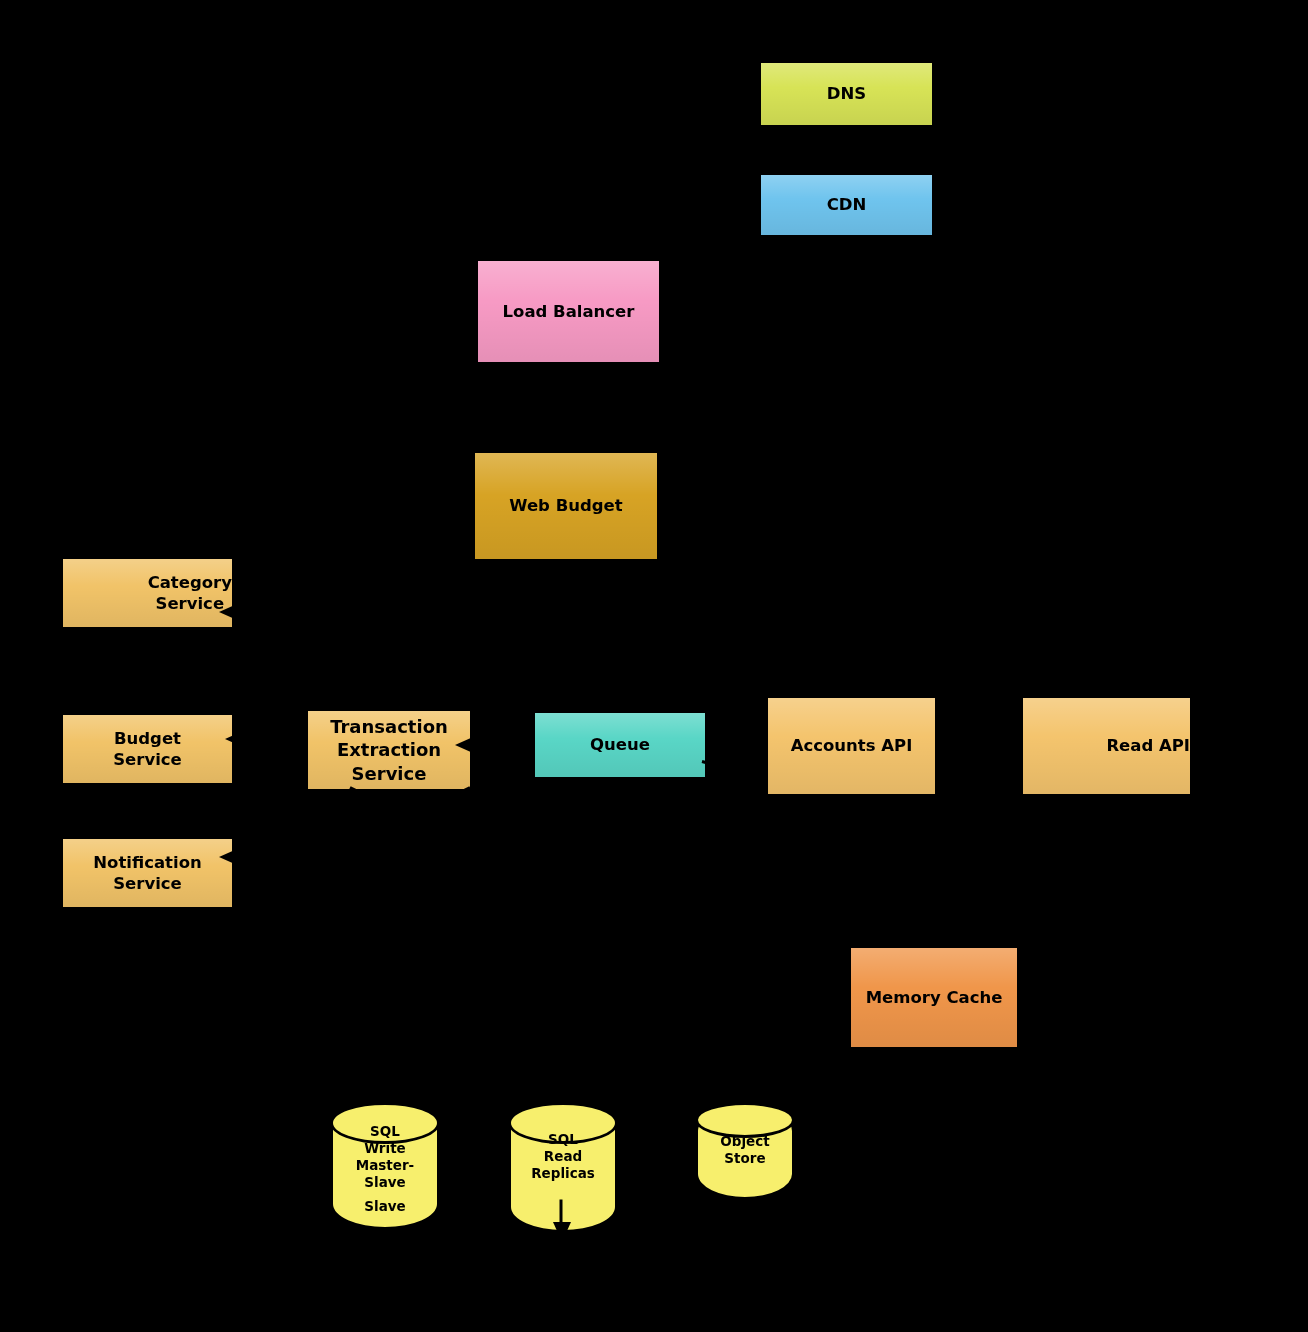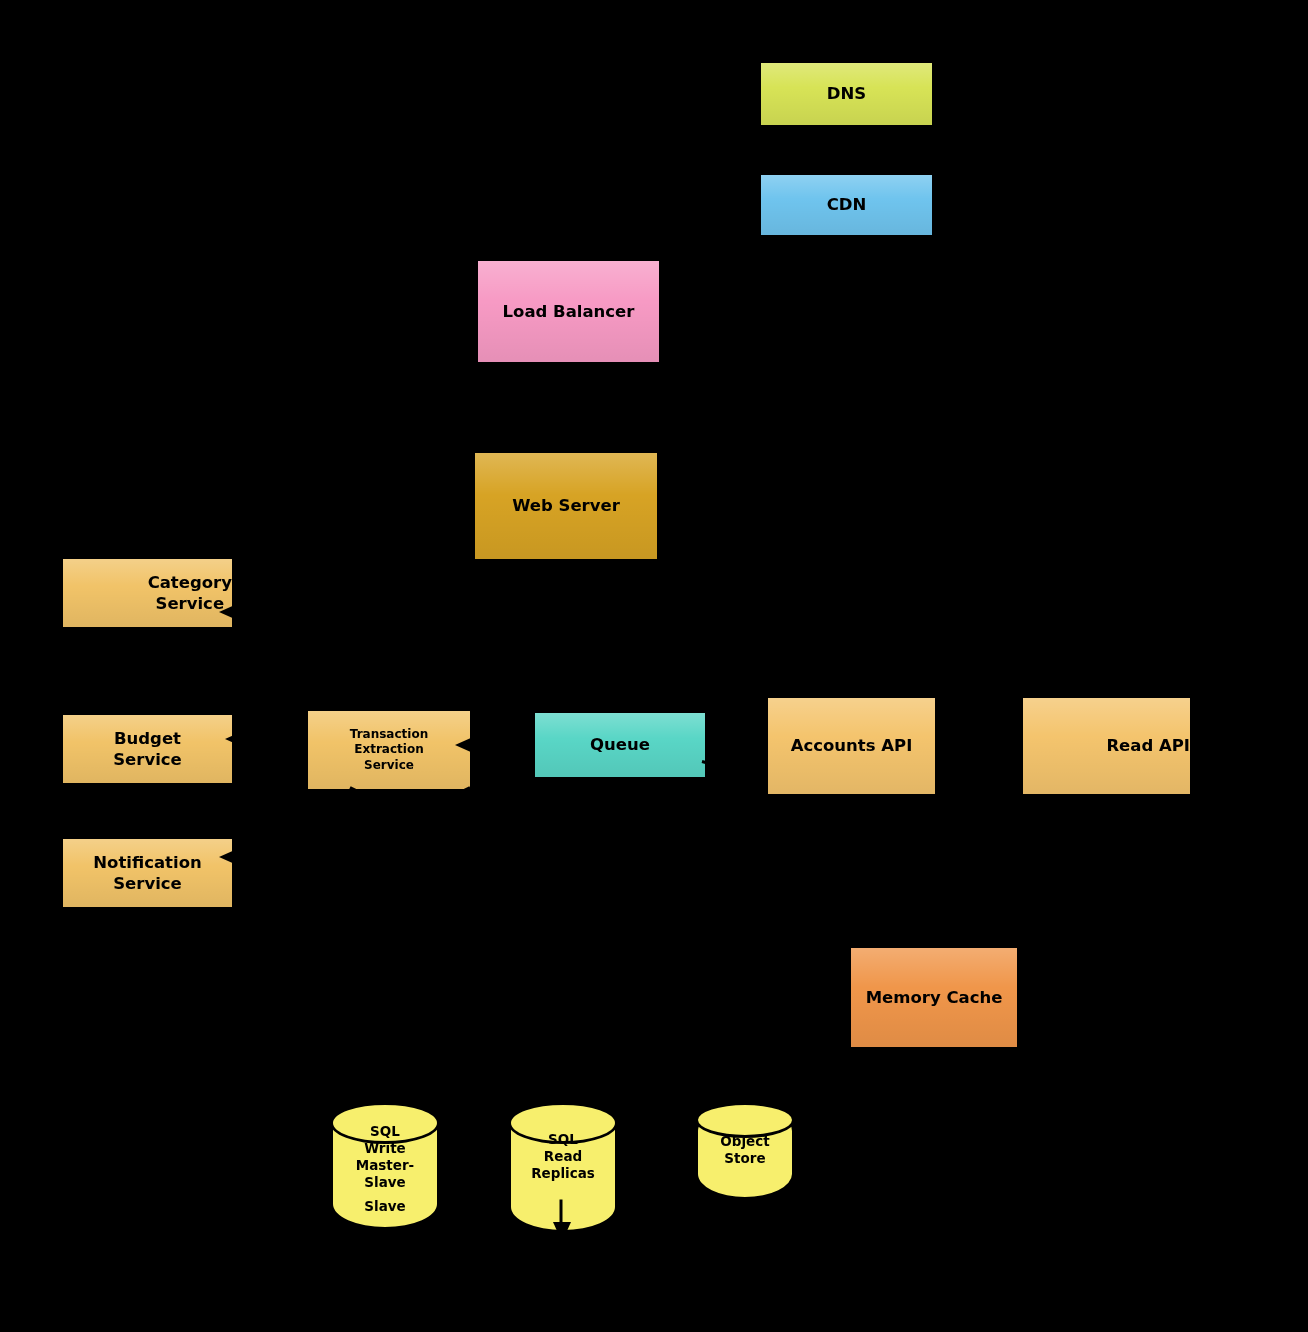"Web Server" span.label { text: Server -> Budget }
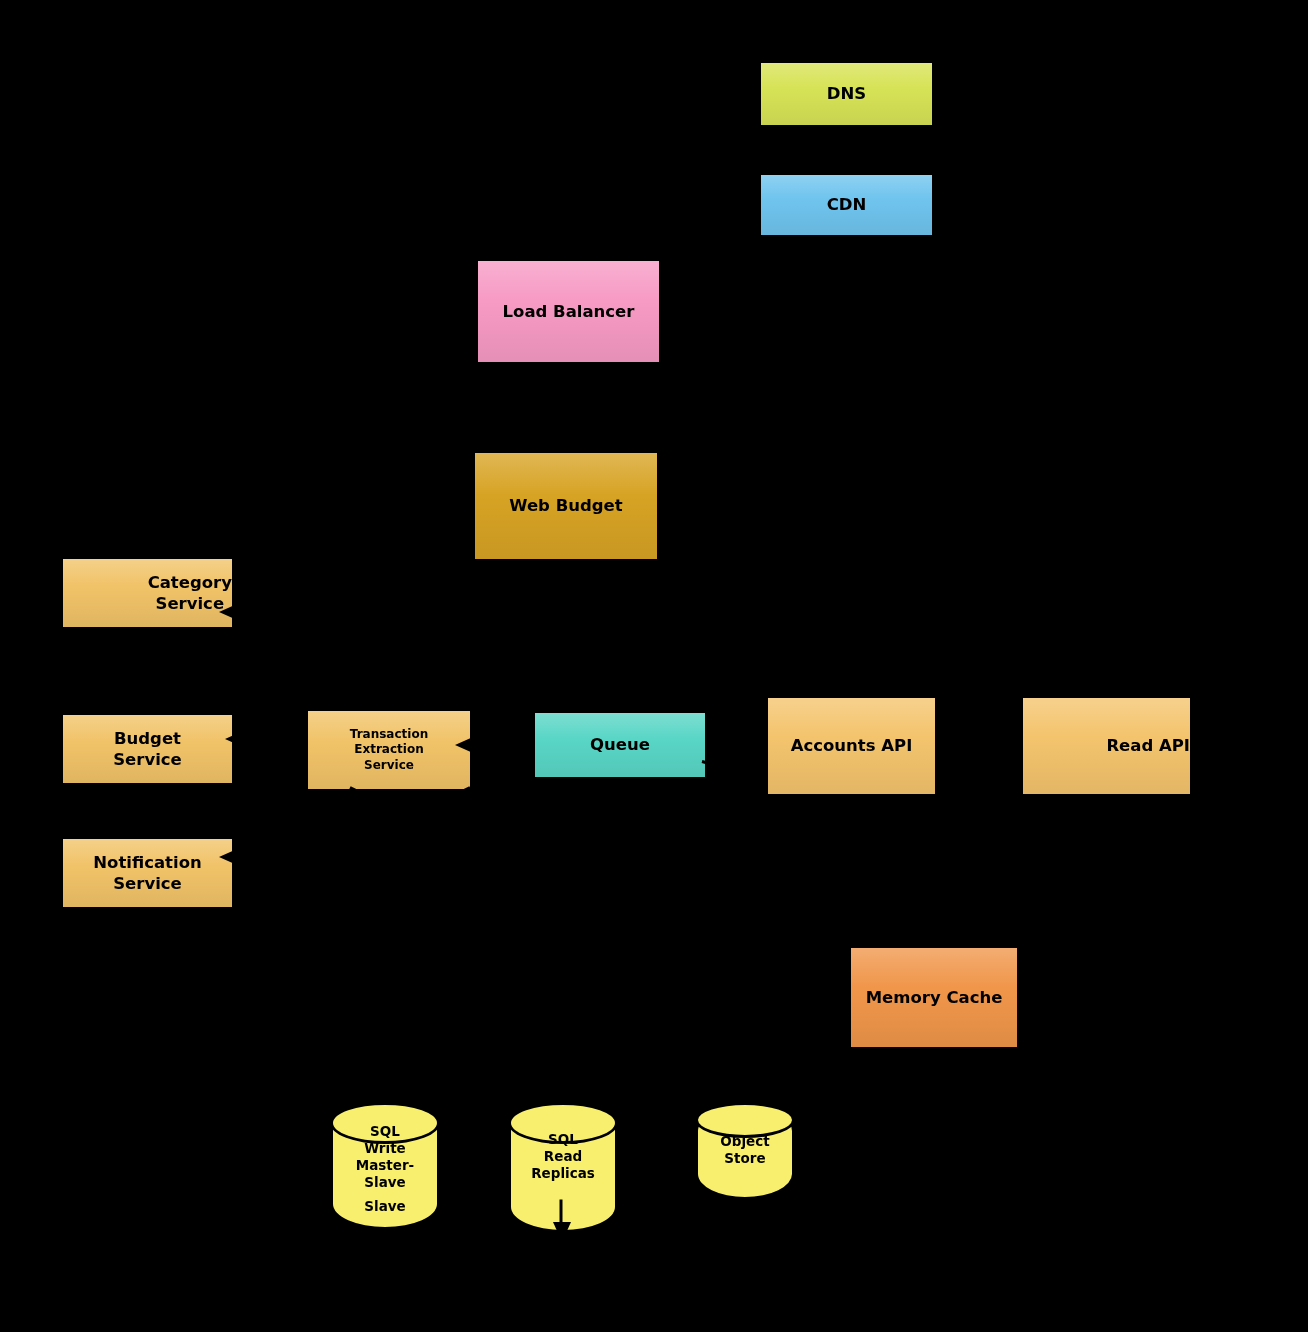"Transaction" div.node { font-size: 12px -> 18px }
